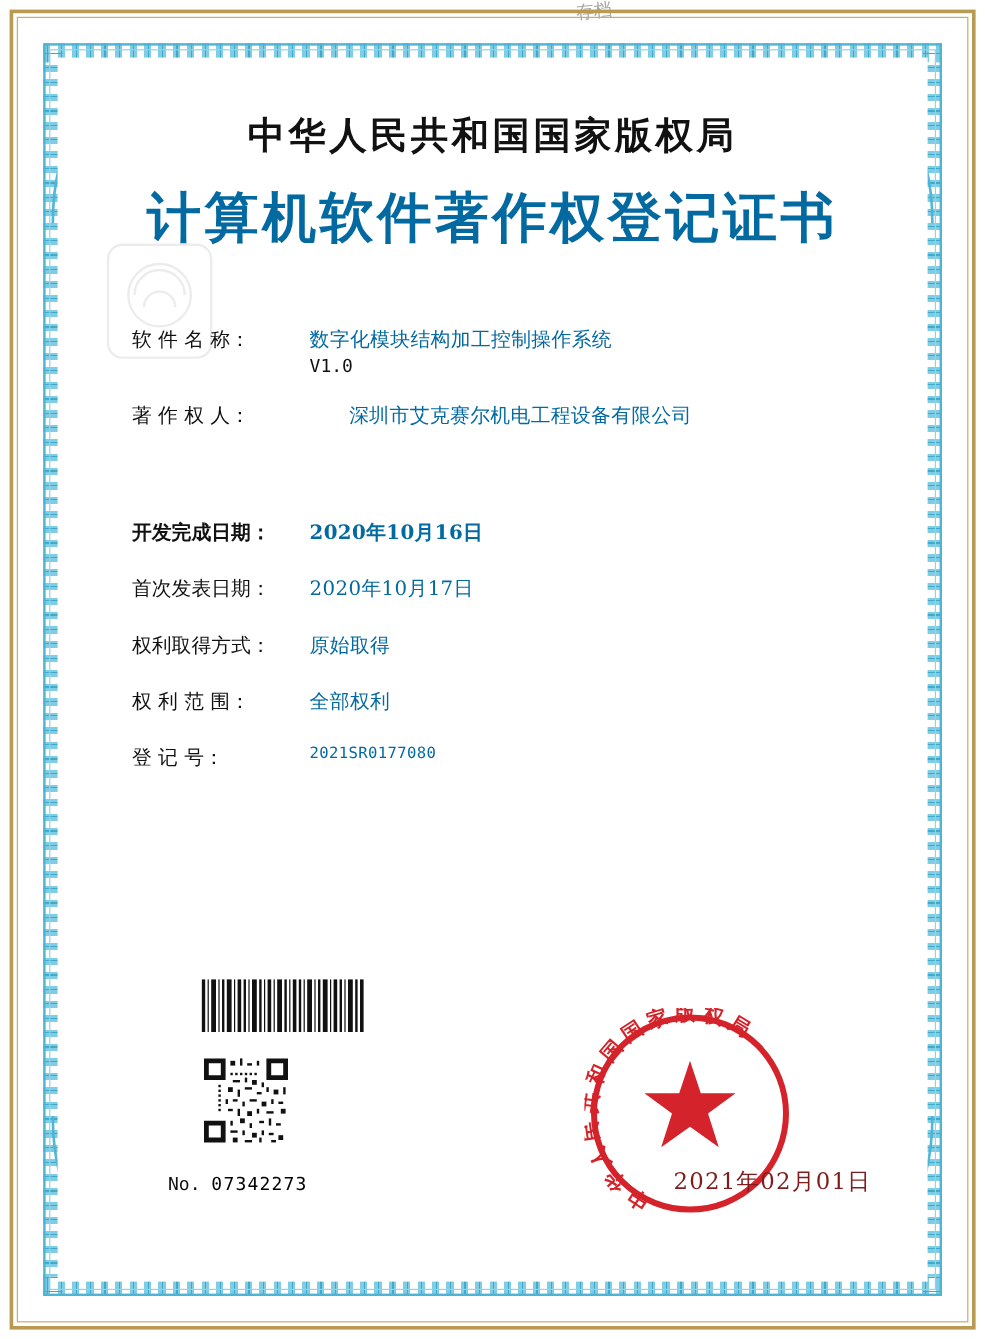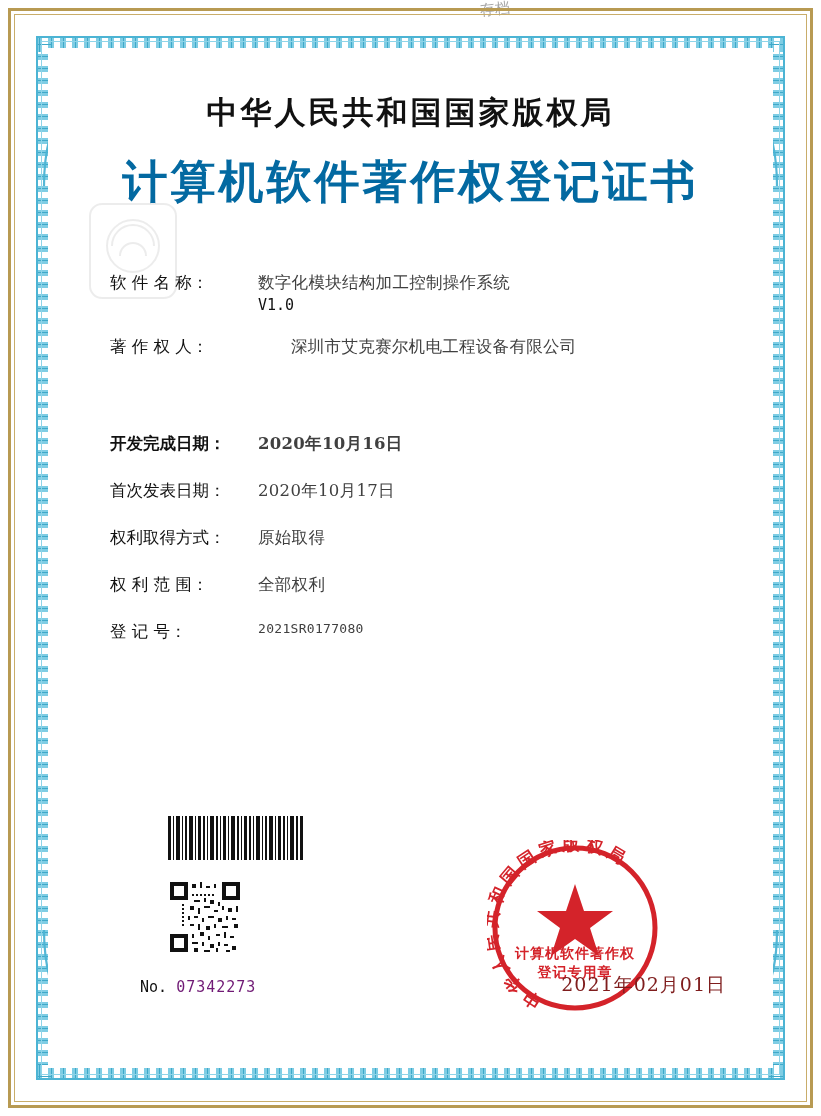"数字化模块结构加工控制操作系统" .row .value { color: #404040 -> #0369a1 }
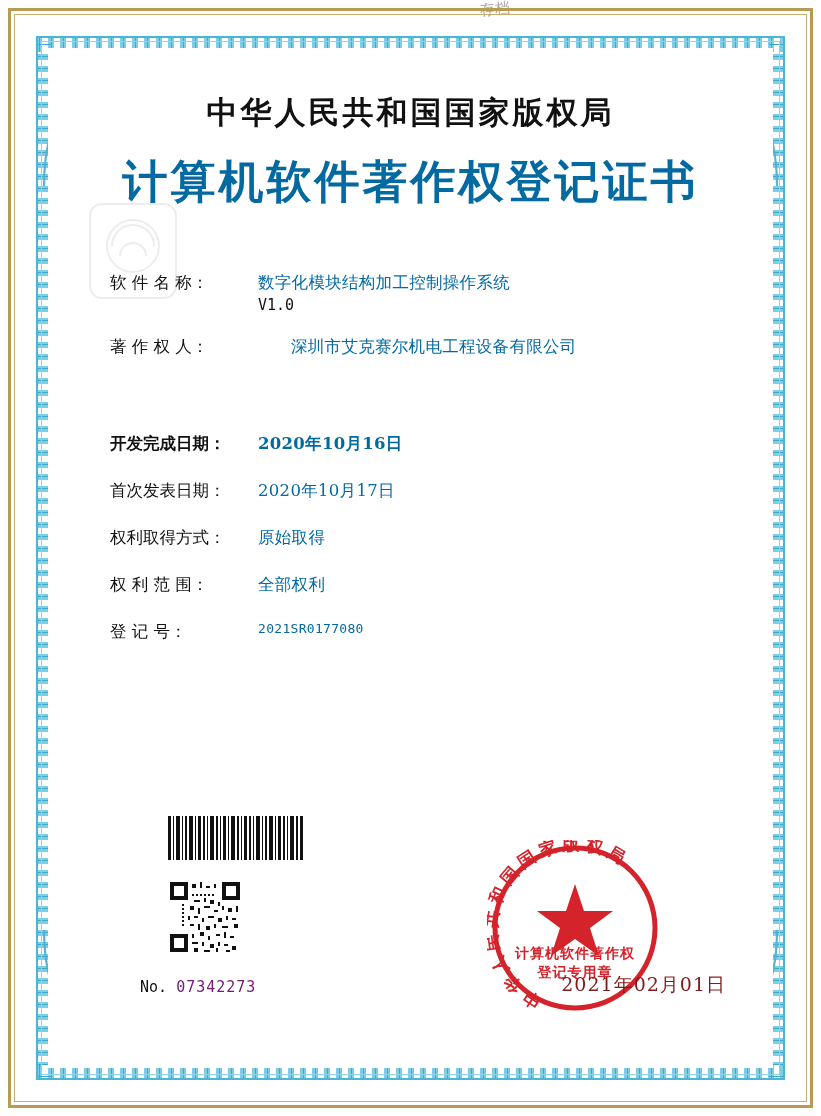"计算机软件著作权" div.seal-lines { html: <div> <div>计算机软件著作权</div> <div>登记专用章</div> </div> -> none }
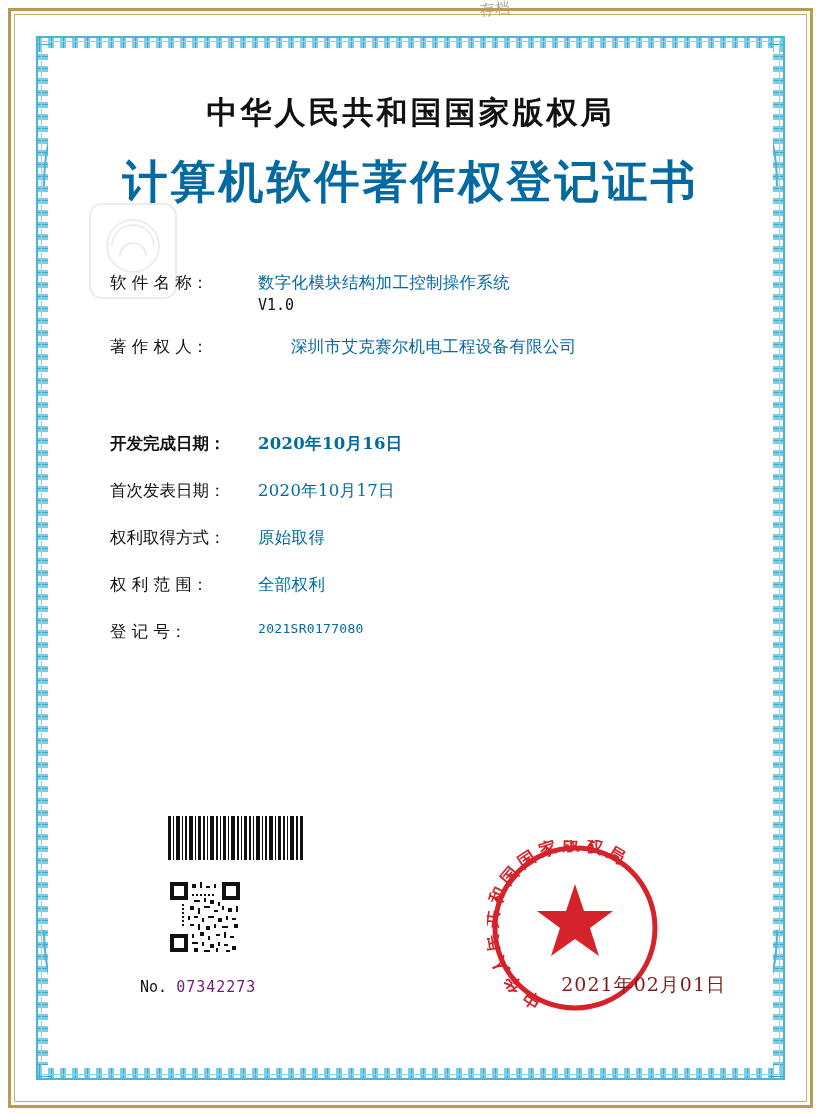"07342273" .serial .num { color: #701a75 -> #000000 }
